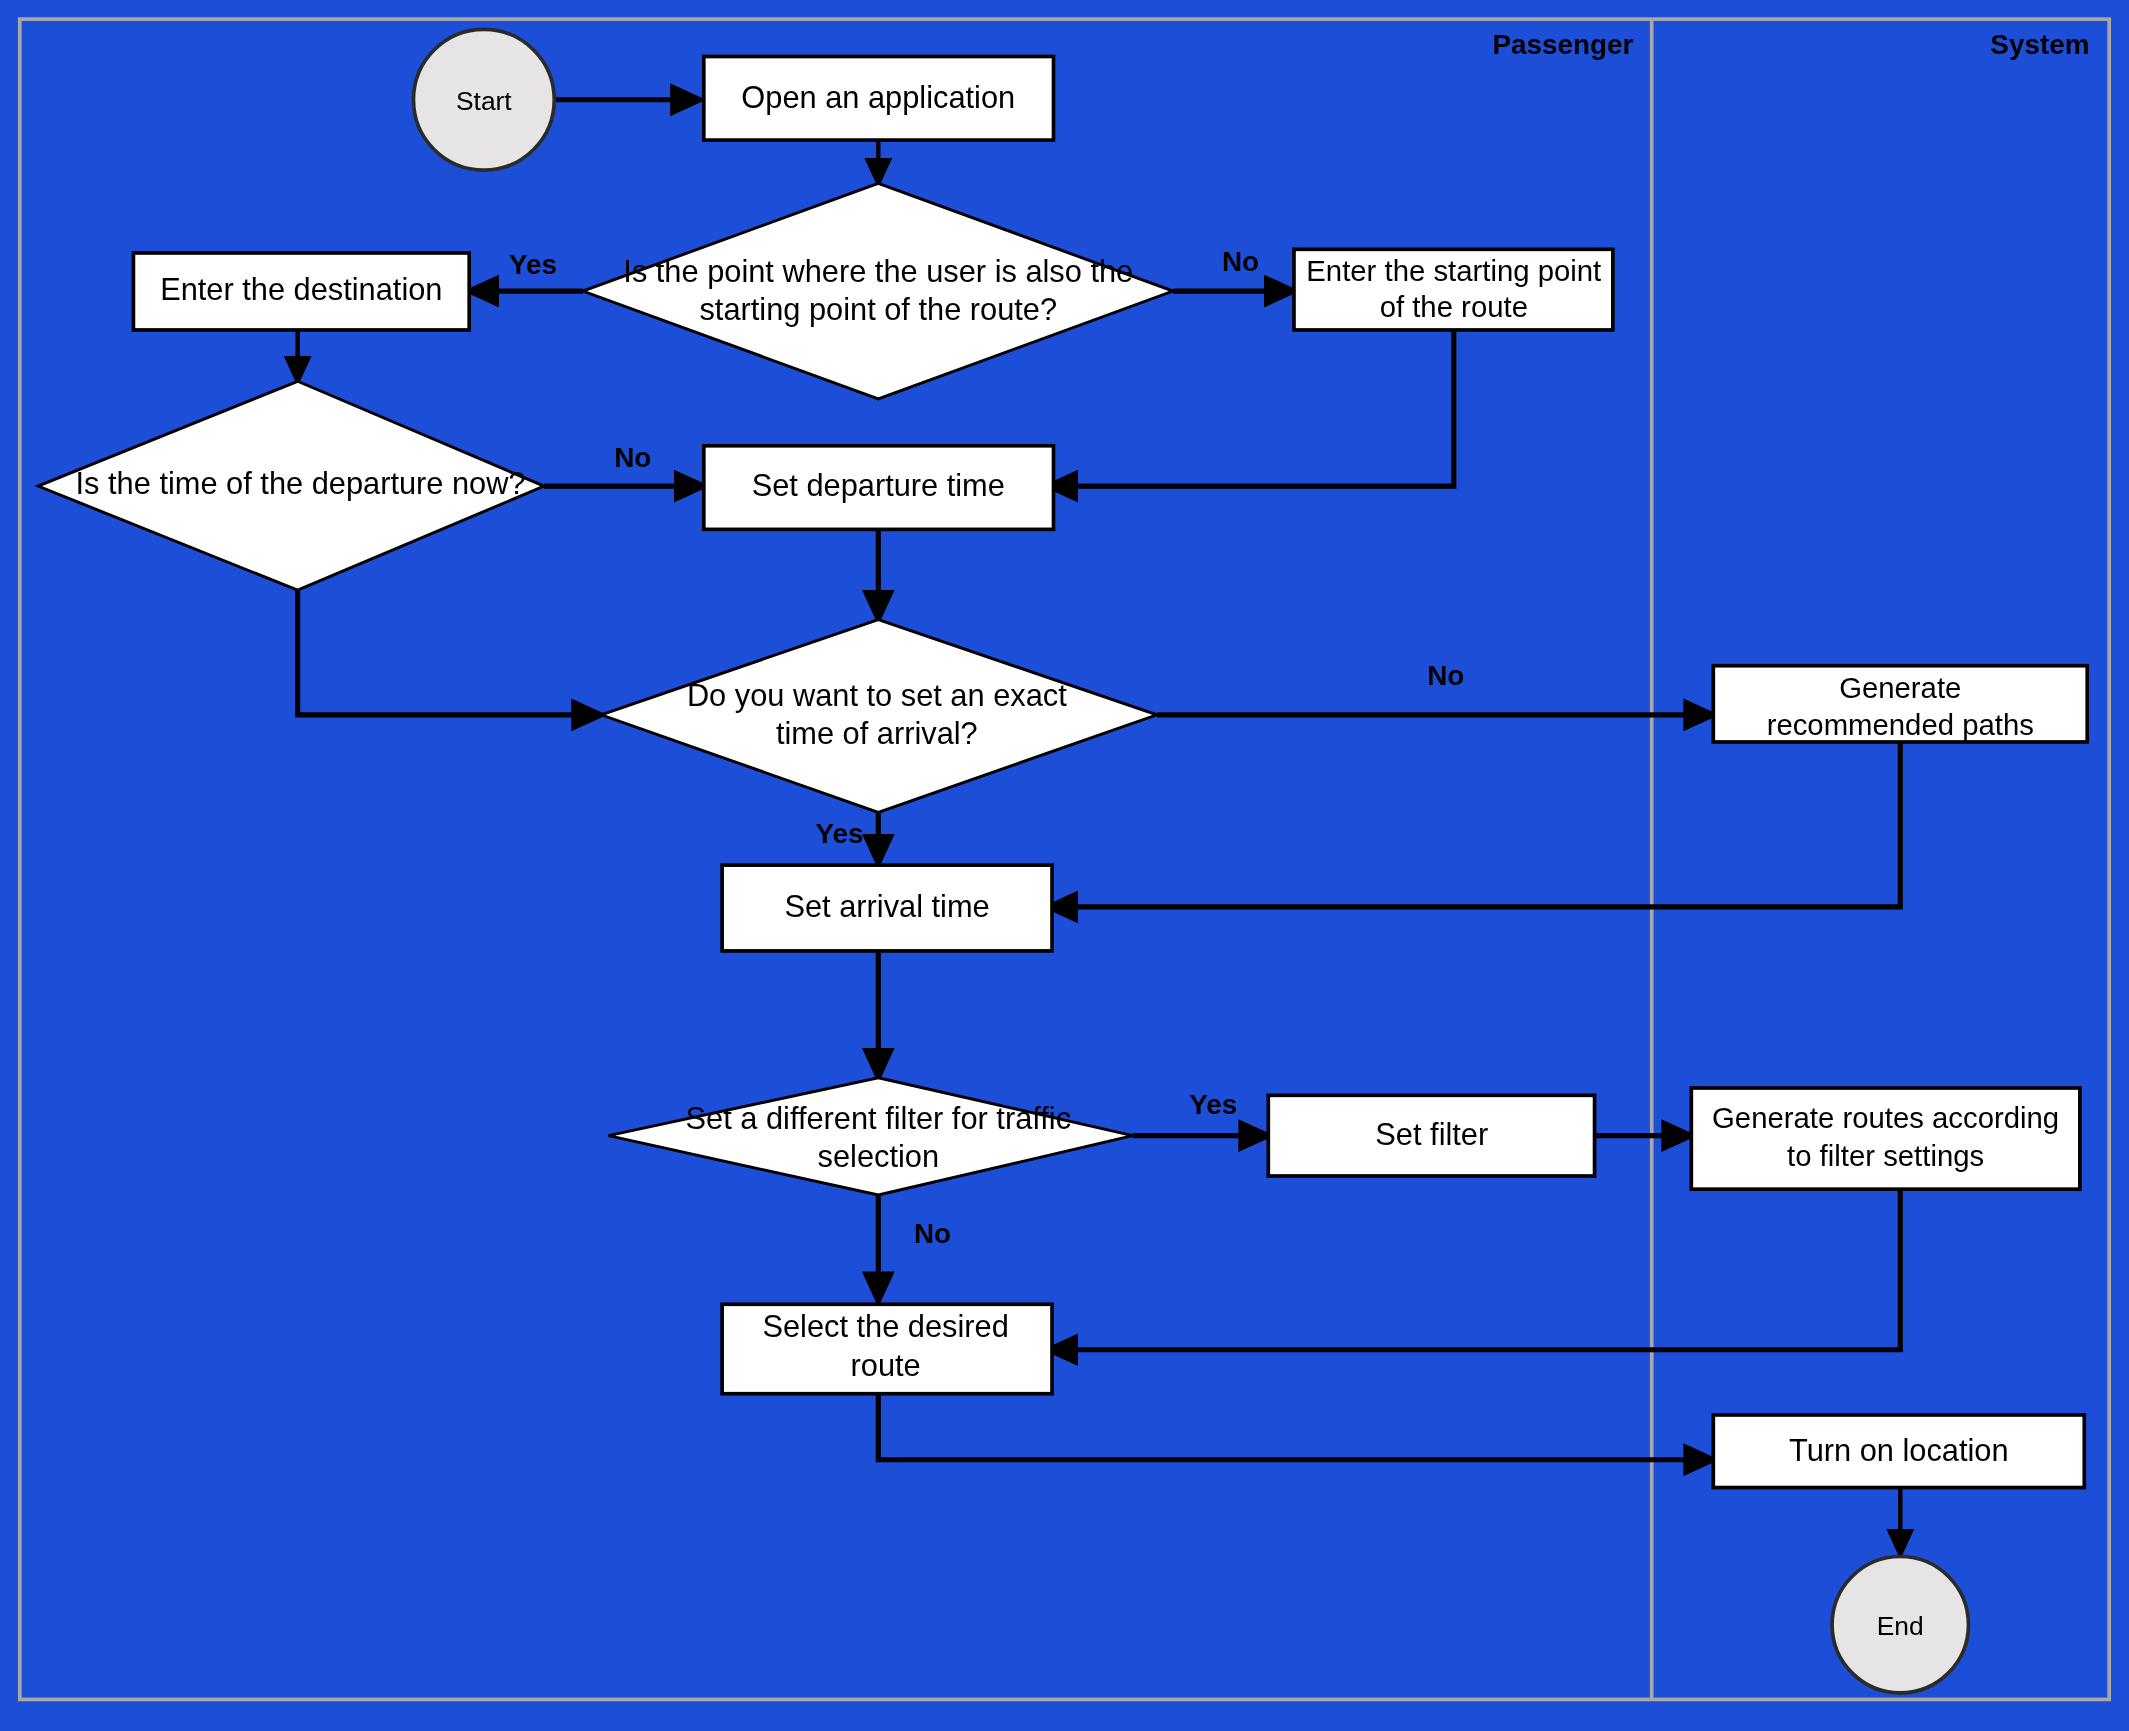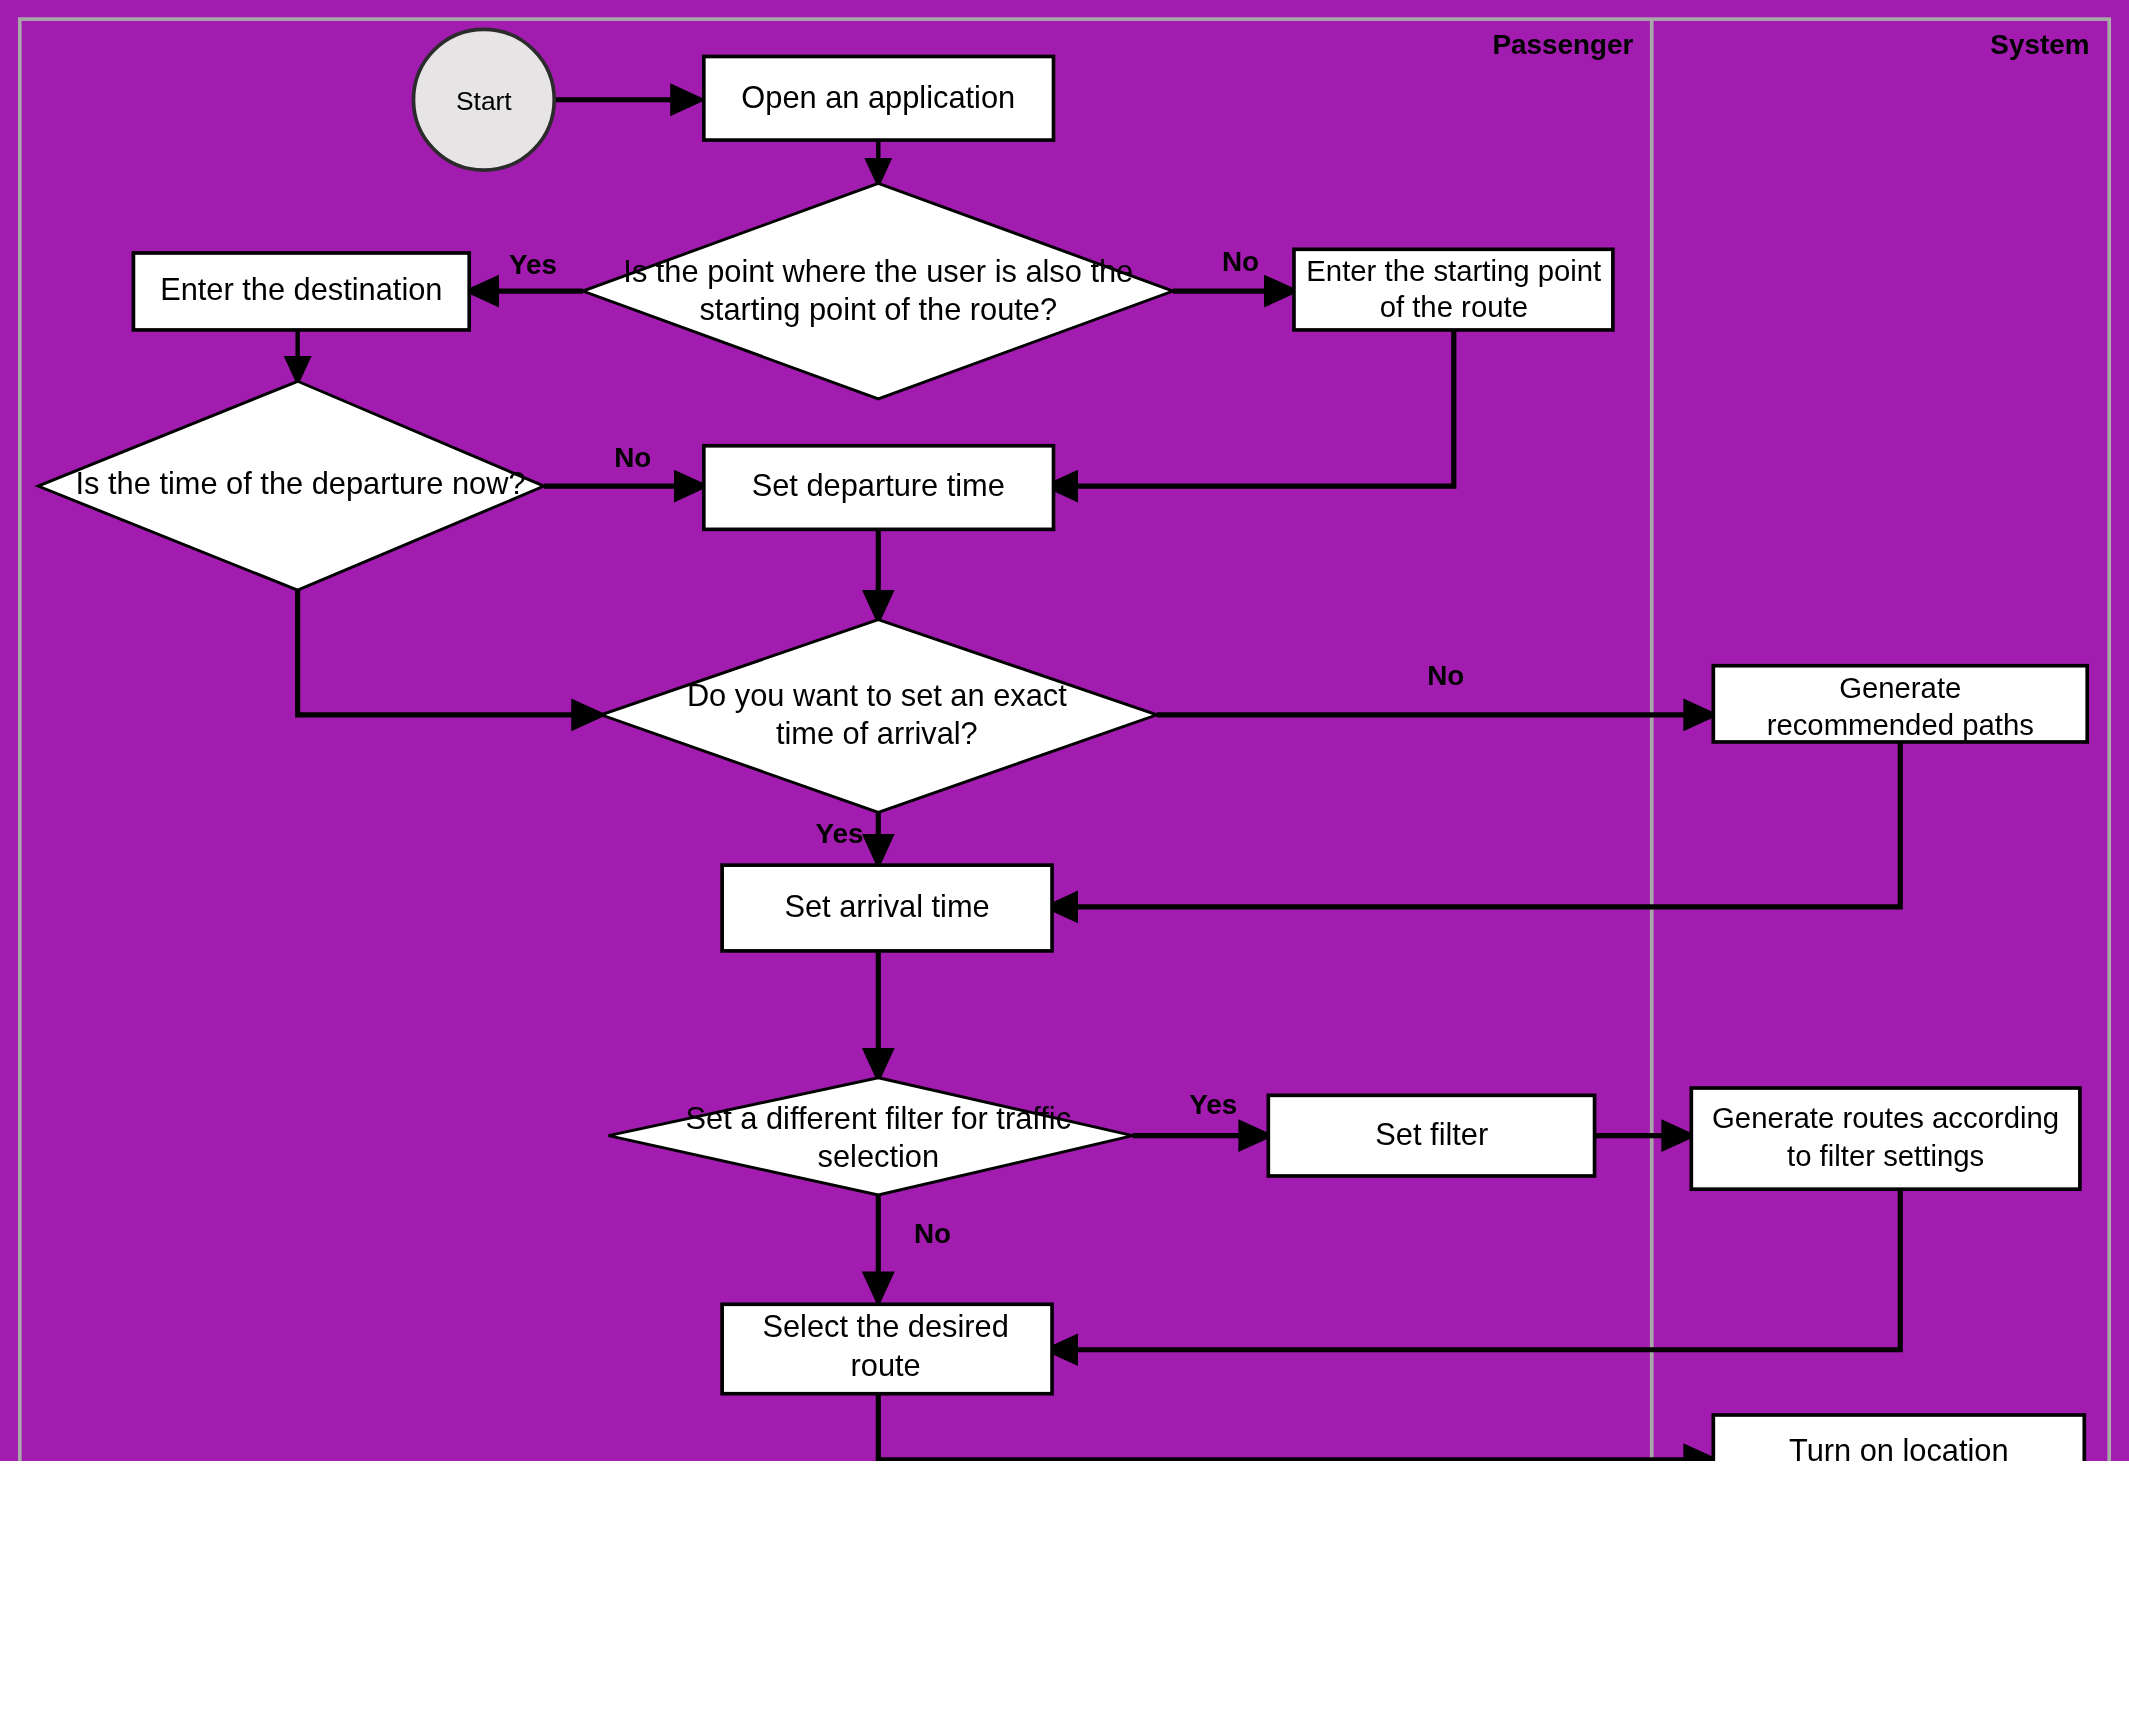"Passenger" #page { background: #a21caf -> #1d4ed8; height: 1461px -> 1731px }
